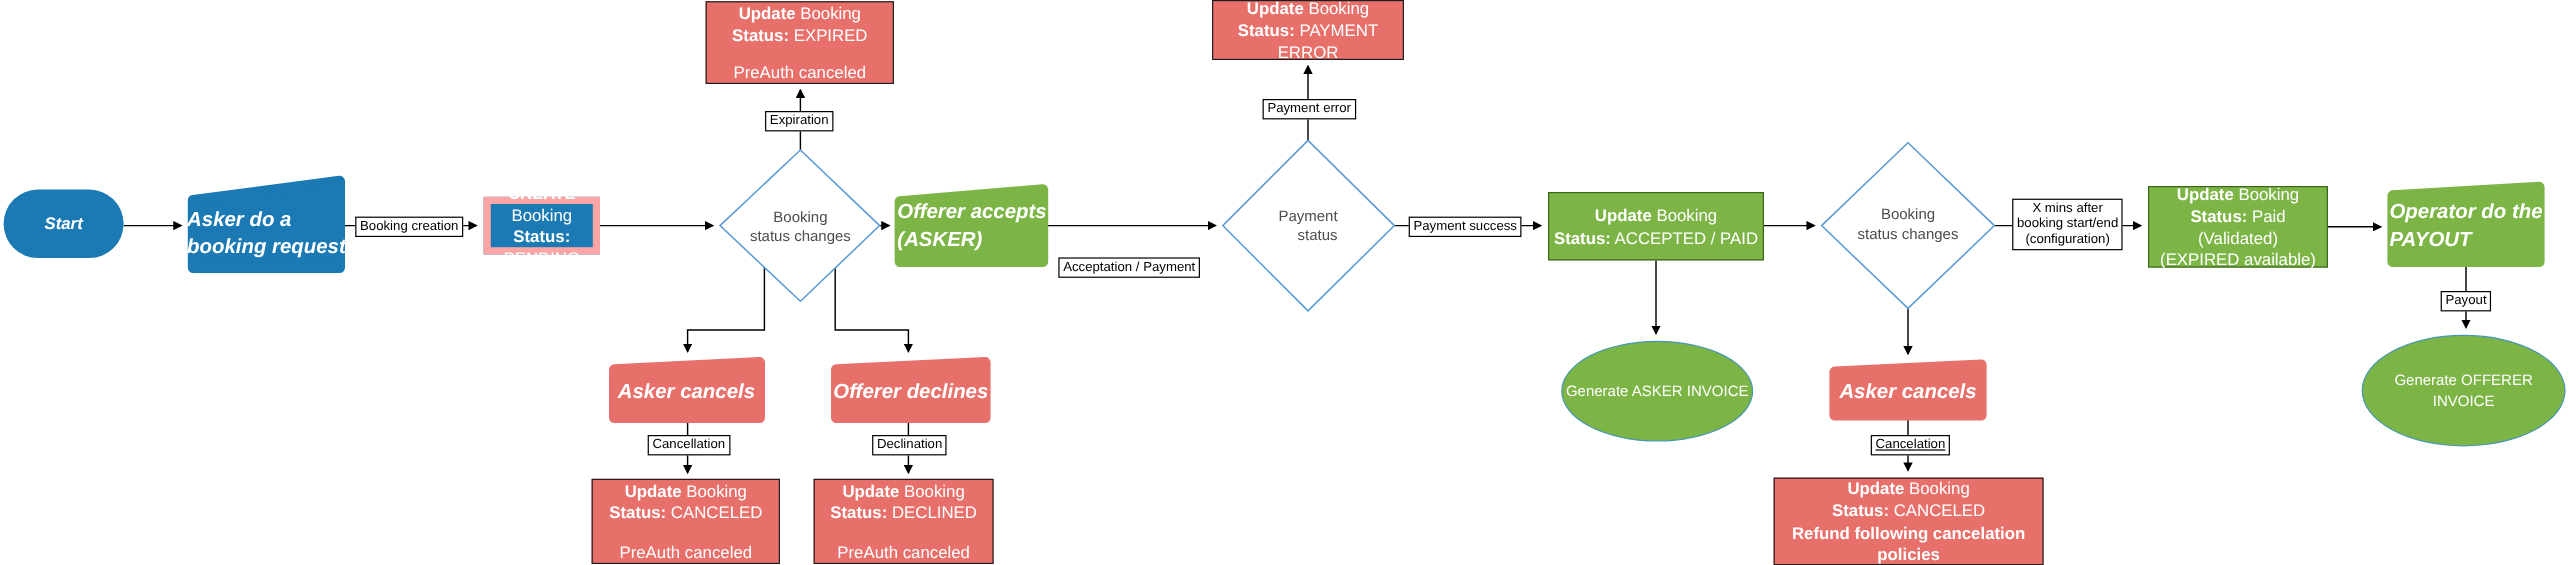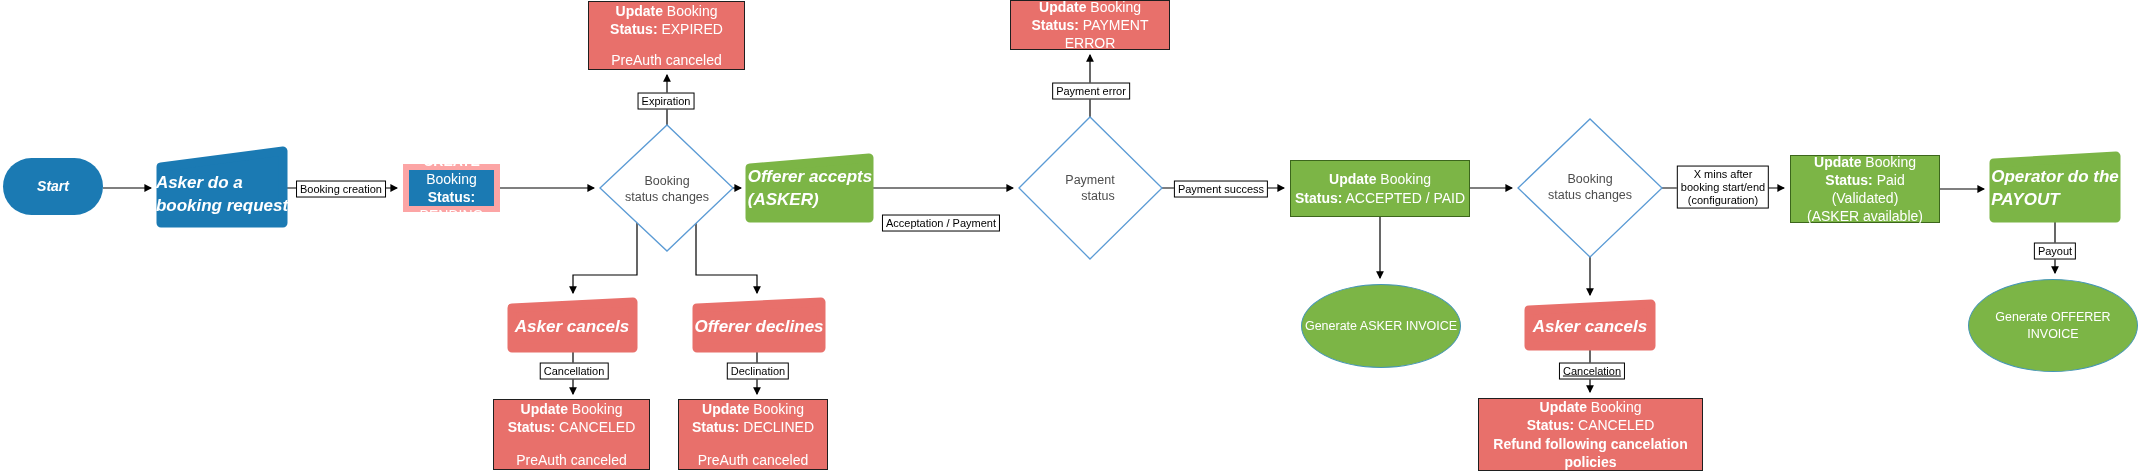"(ASKER available)" span.ln { text: ASKER -> EXPIRED }
